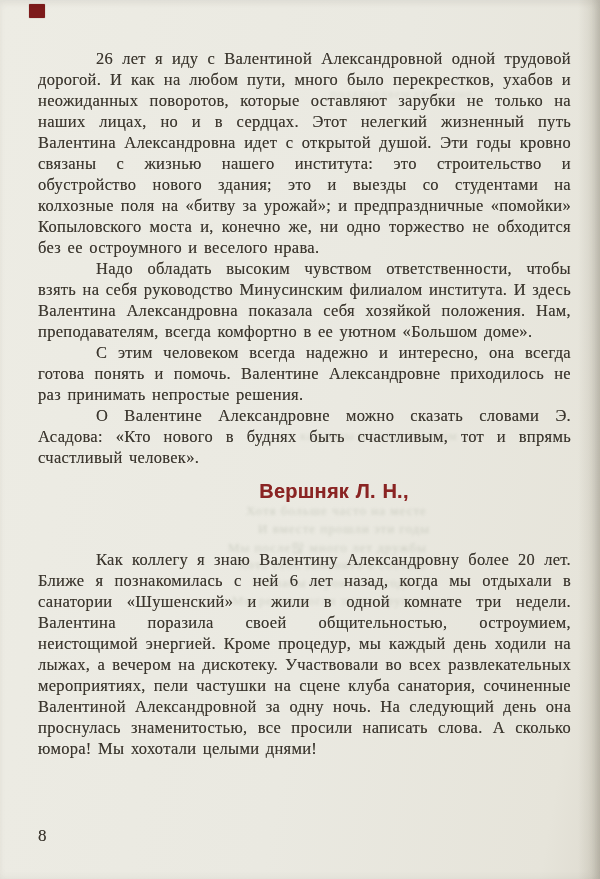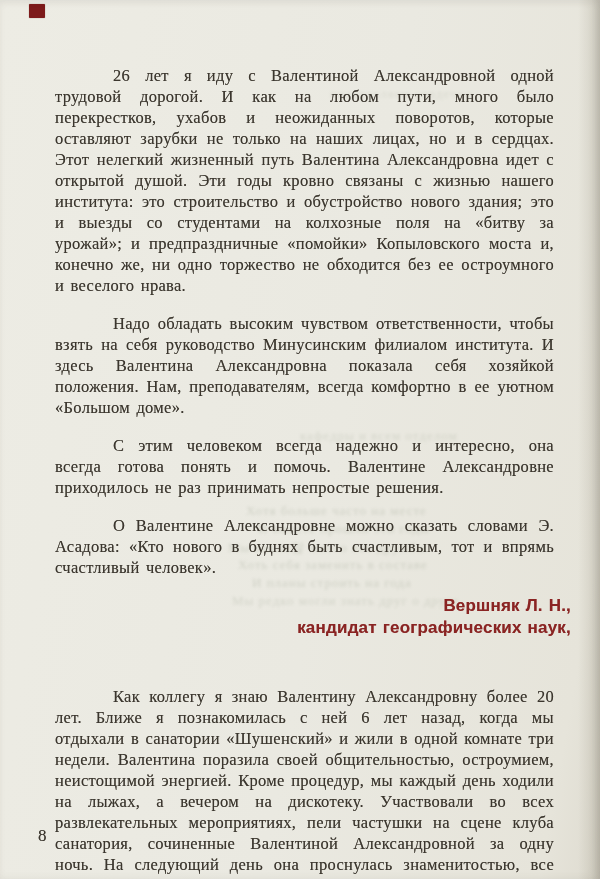"26 лет я иду с" .text-column p { margin: 17px -> 0 }
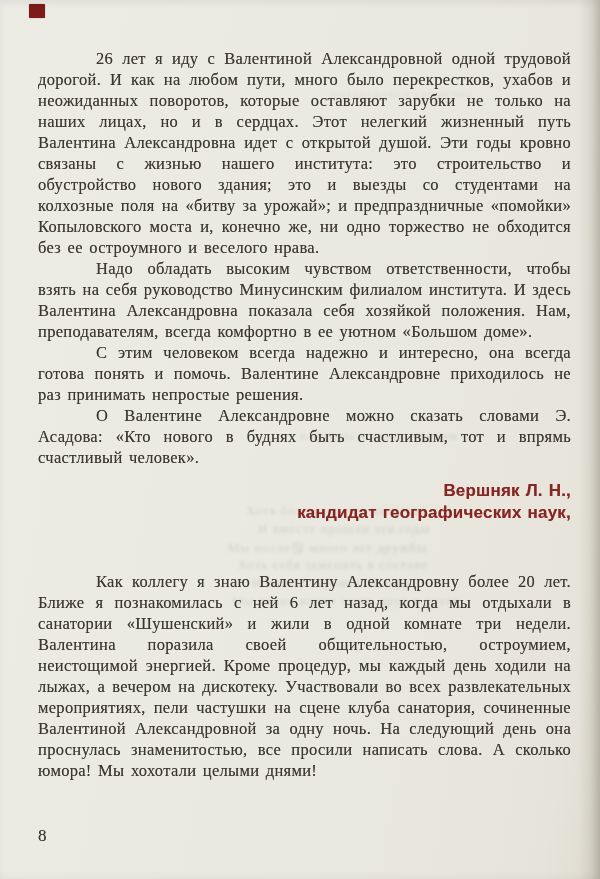"Вершняк Л. Н.," .author-heading { font-size: 17px -> 20px; text-align: right -> center }
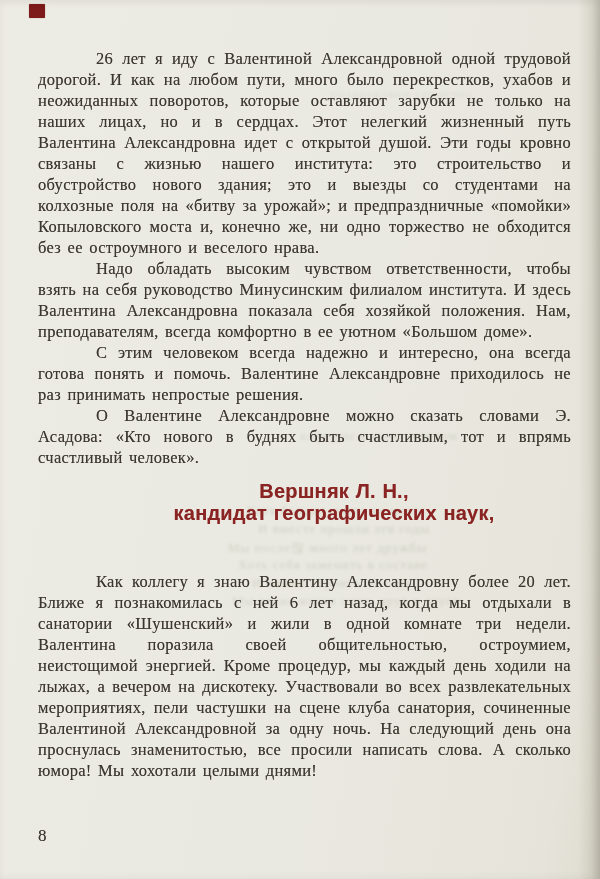"кандидат географических наук," span { html: <span>кандидат географических наук,</span> -> none }
